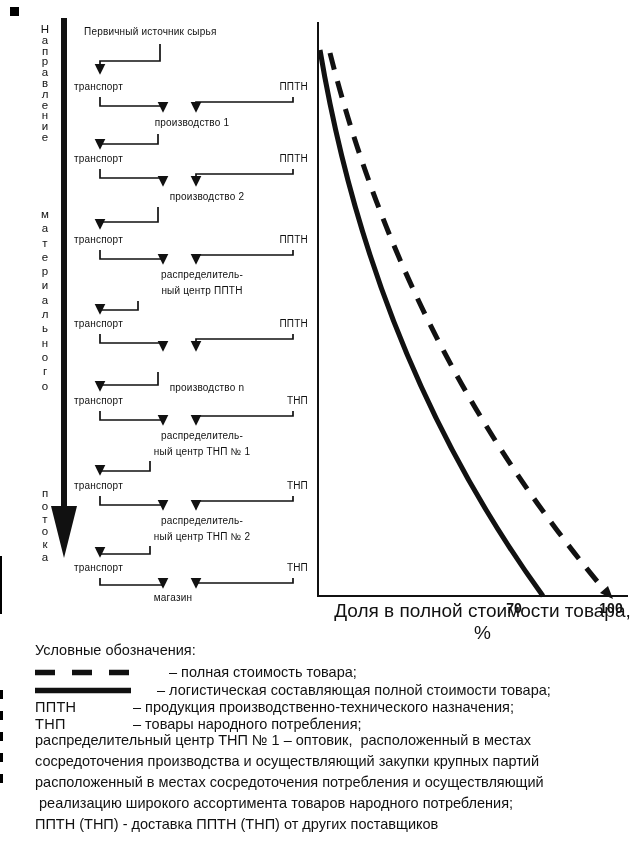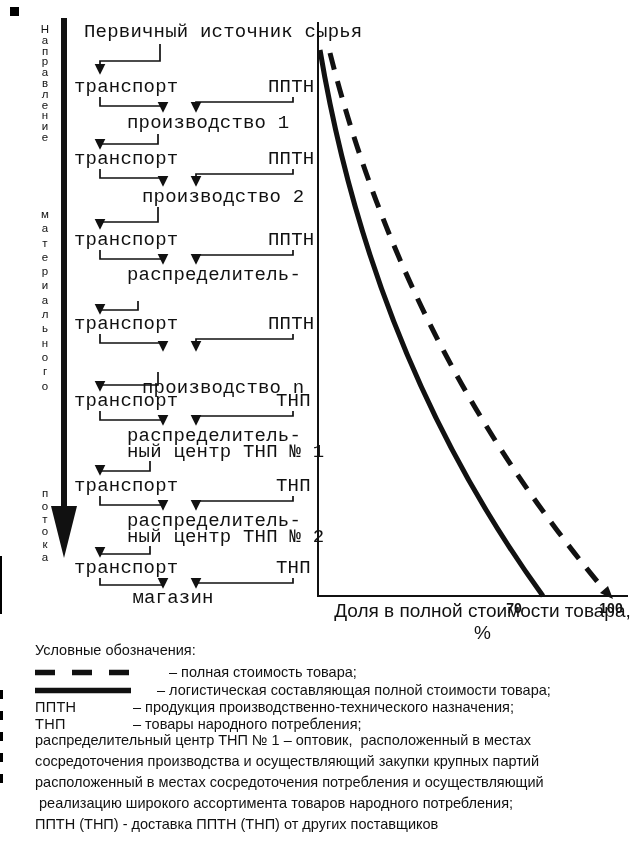"Первичный источник сырья" .lbl { font-family: Liberation Mono, monospace -> none; font-size: 19px -> 10px }
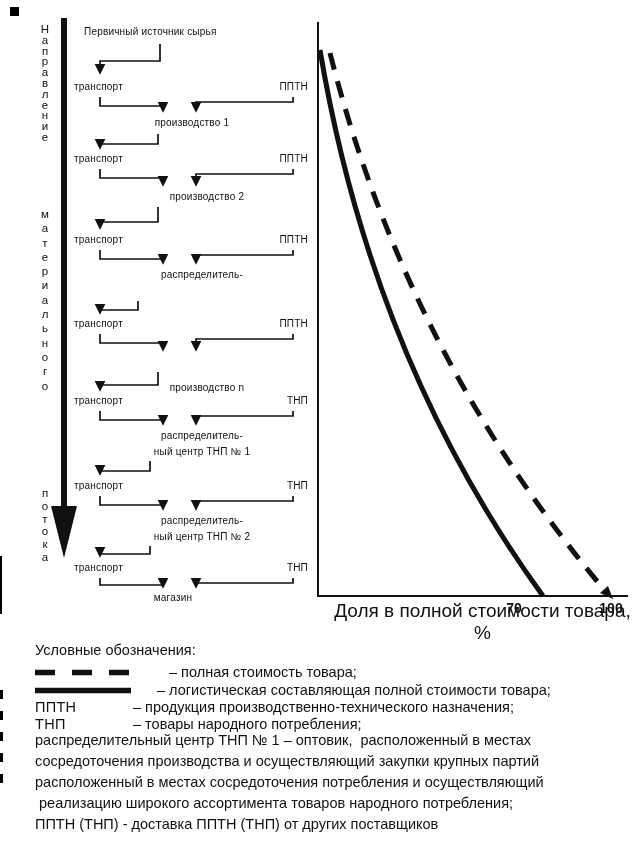"ный центр ППТН" div { html: none -> <div>ный центр ППТН</div> }
